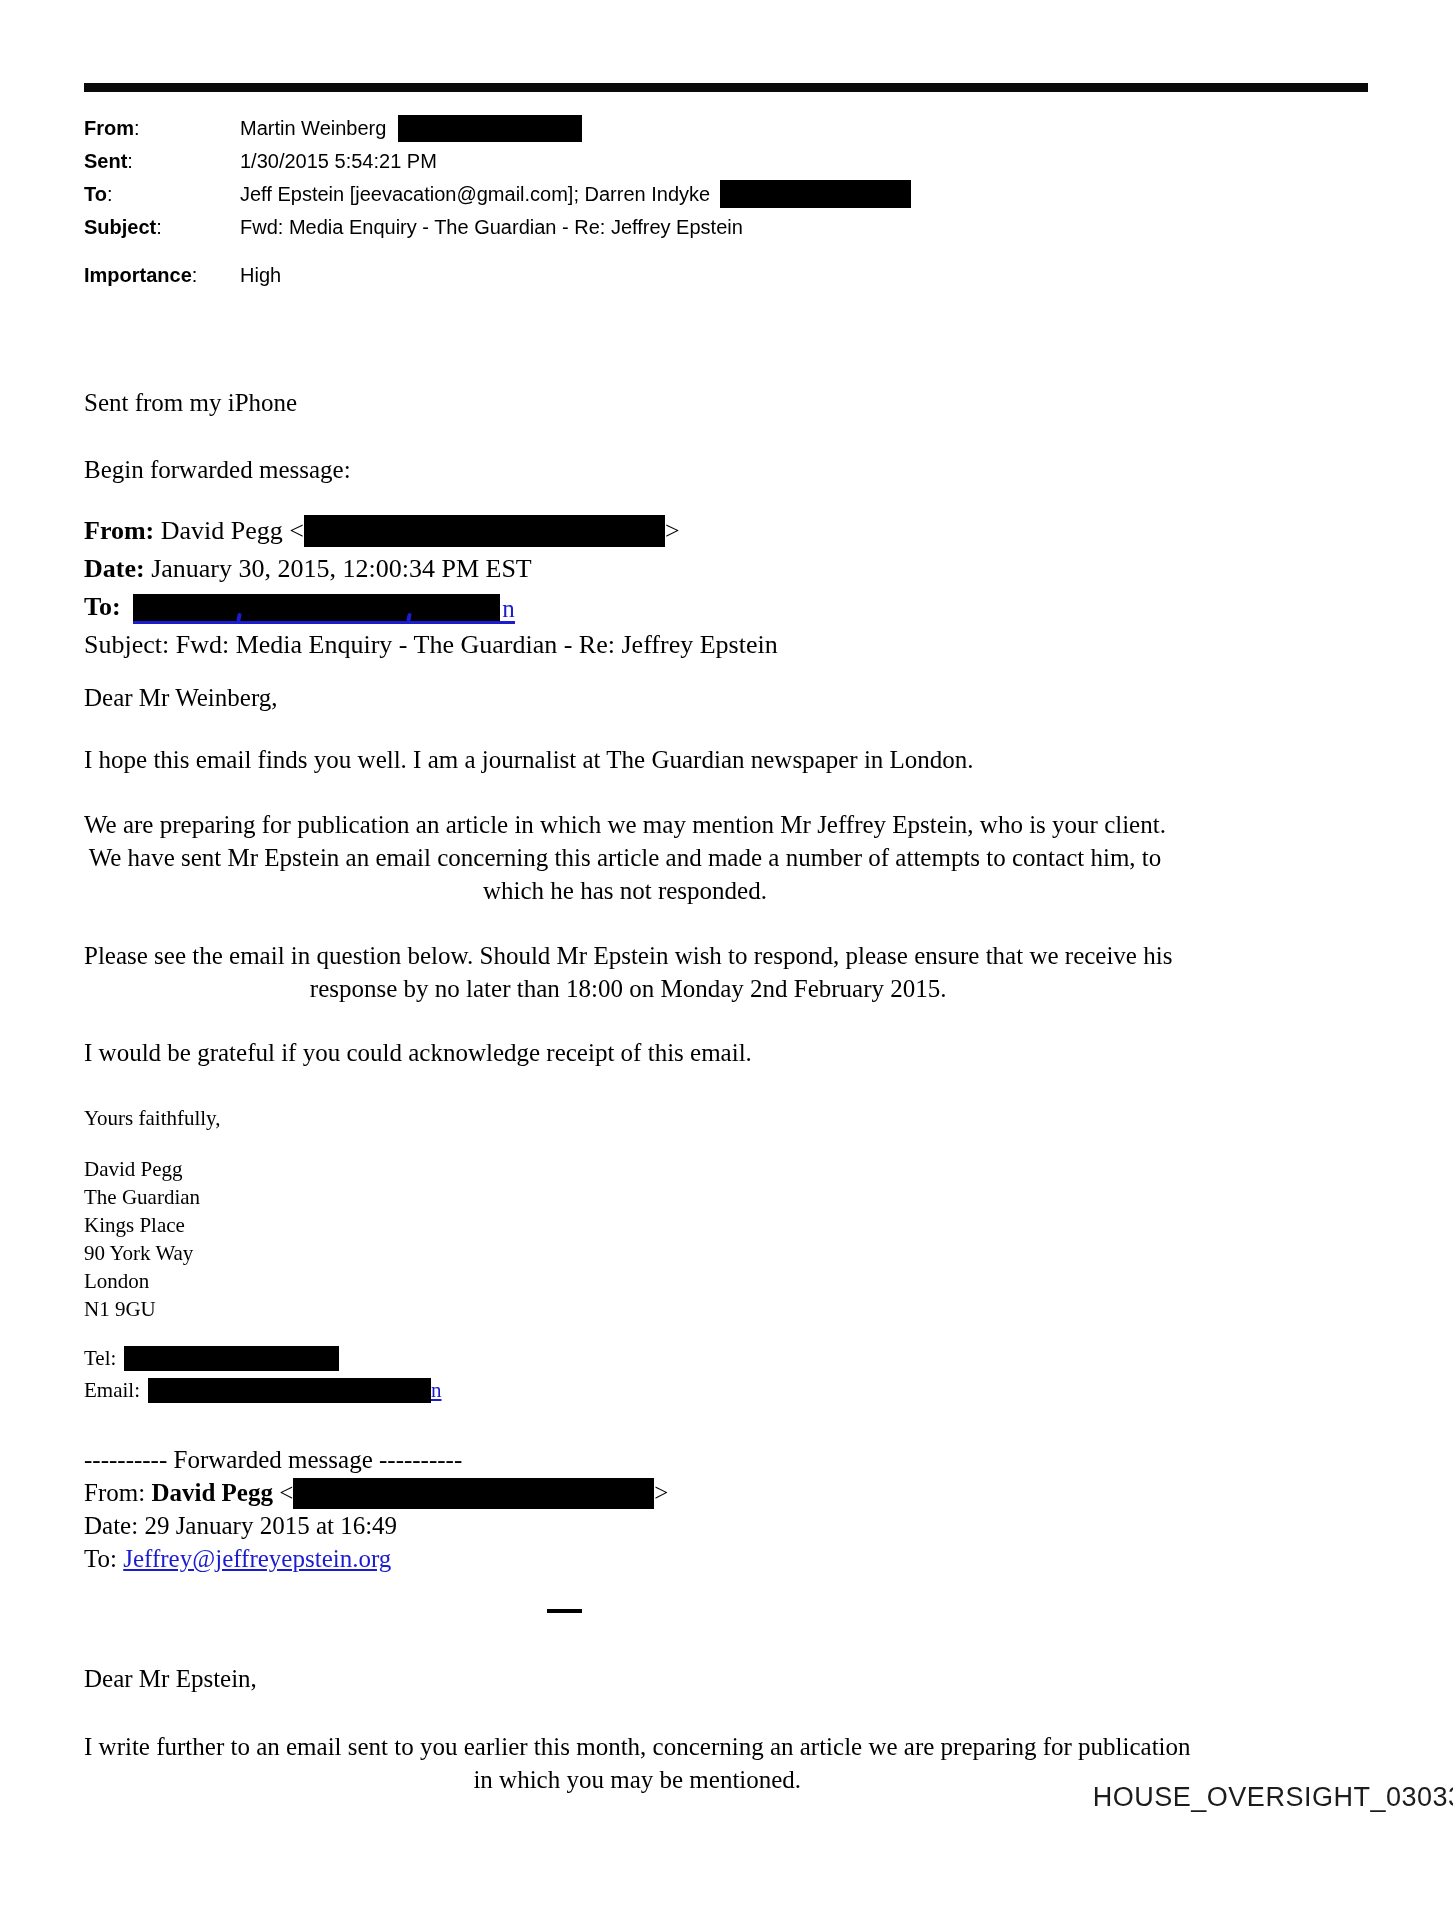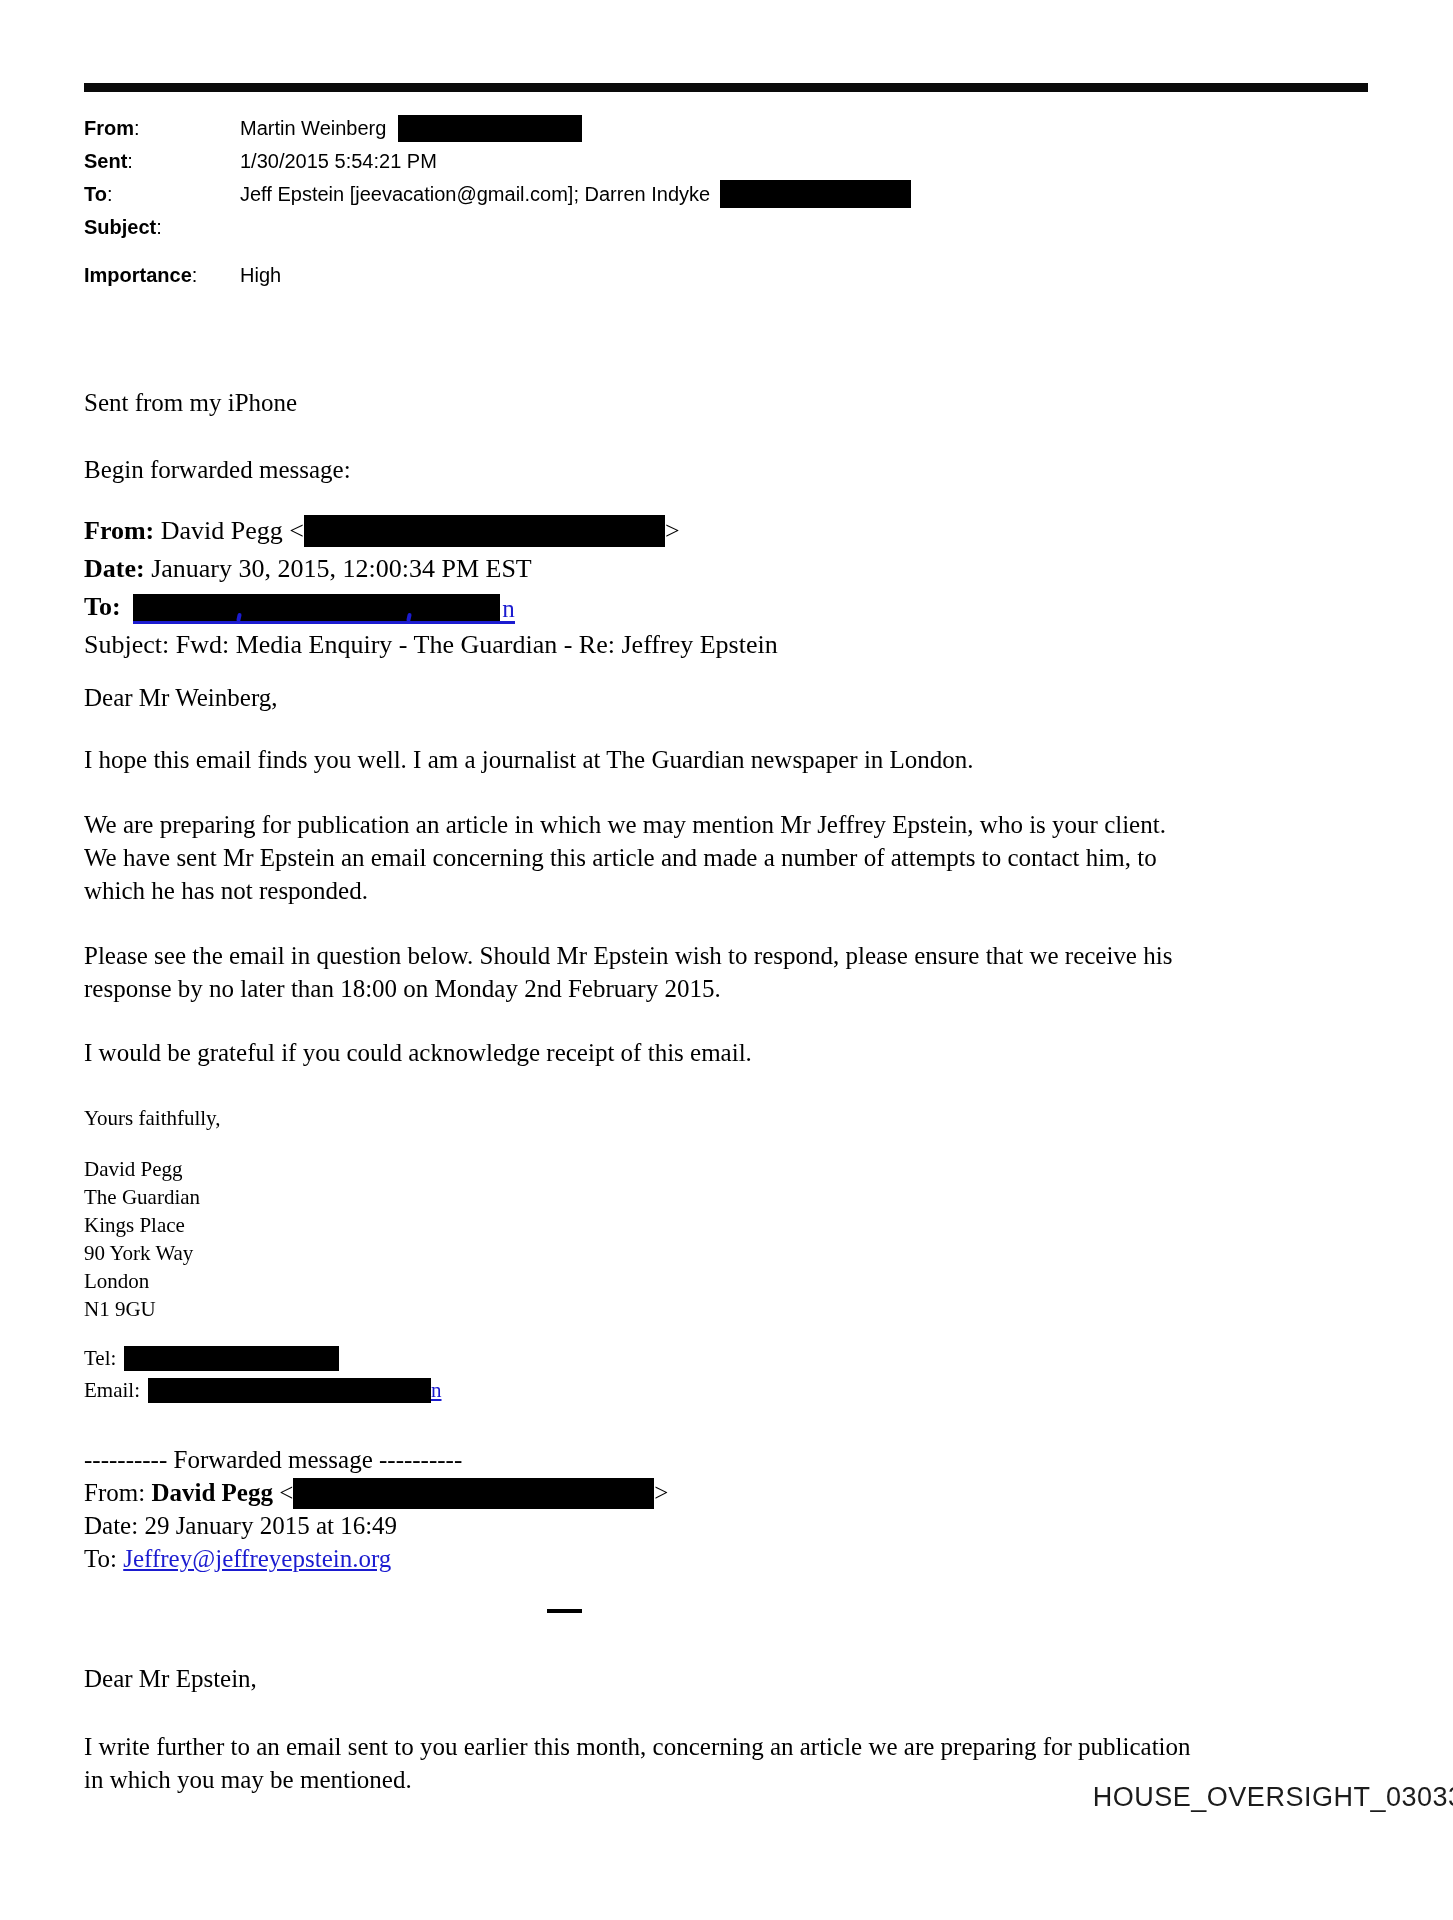"Fwd: Media Enquiry - The" span.hval { html: none -> <span>Fwd: Media Enquiry - The Guardian - Re: Jeffrey Epstein</span> }
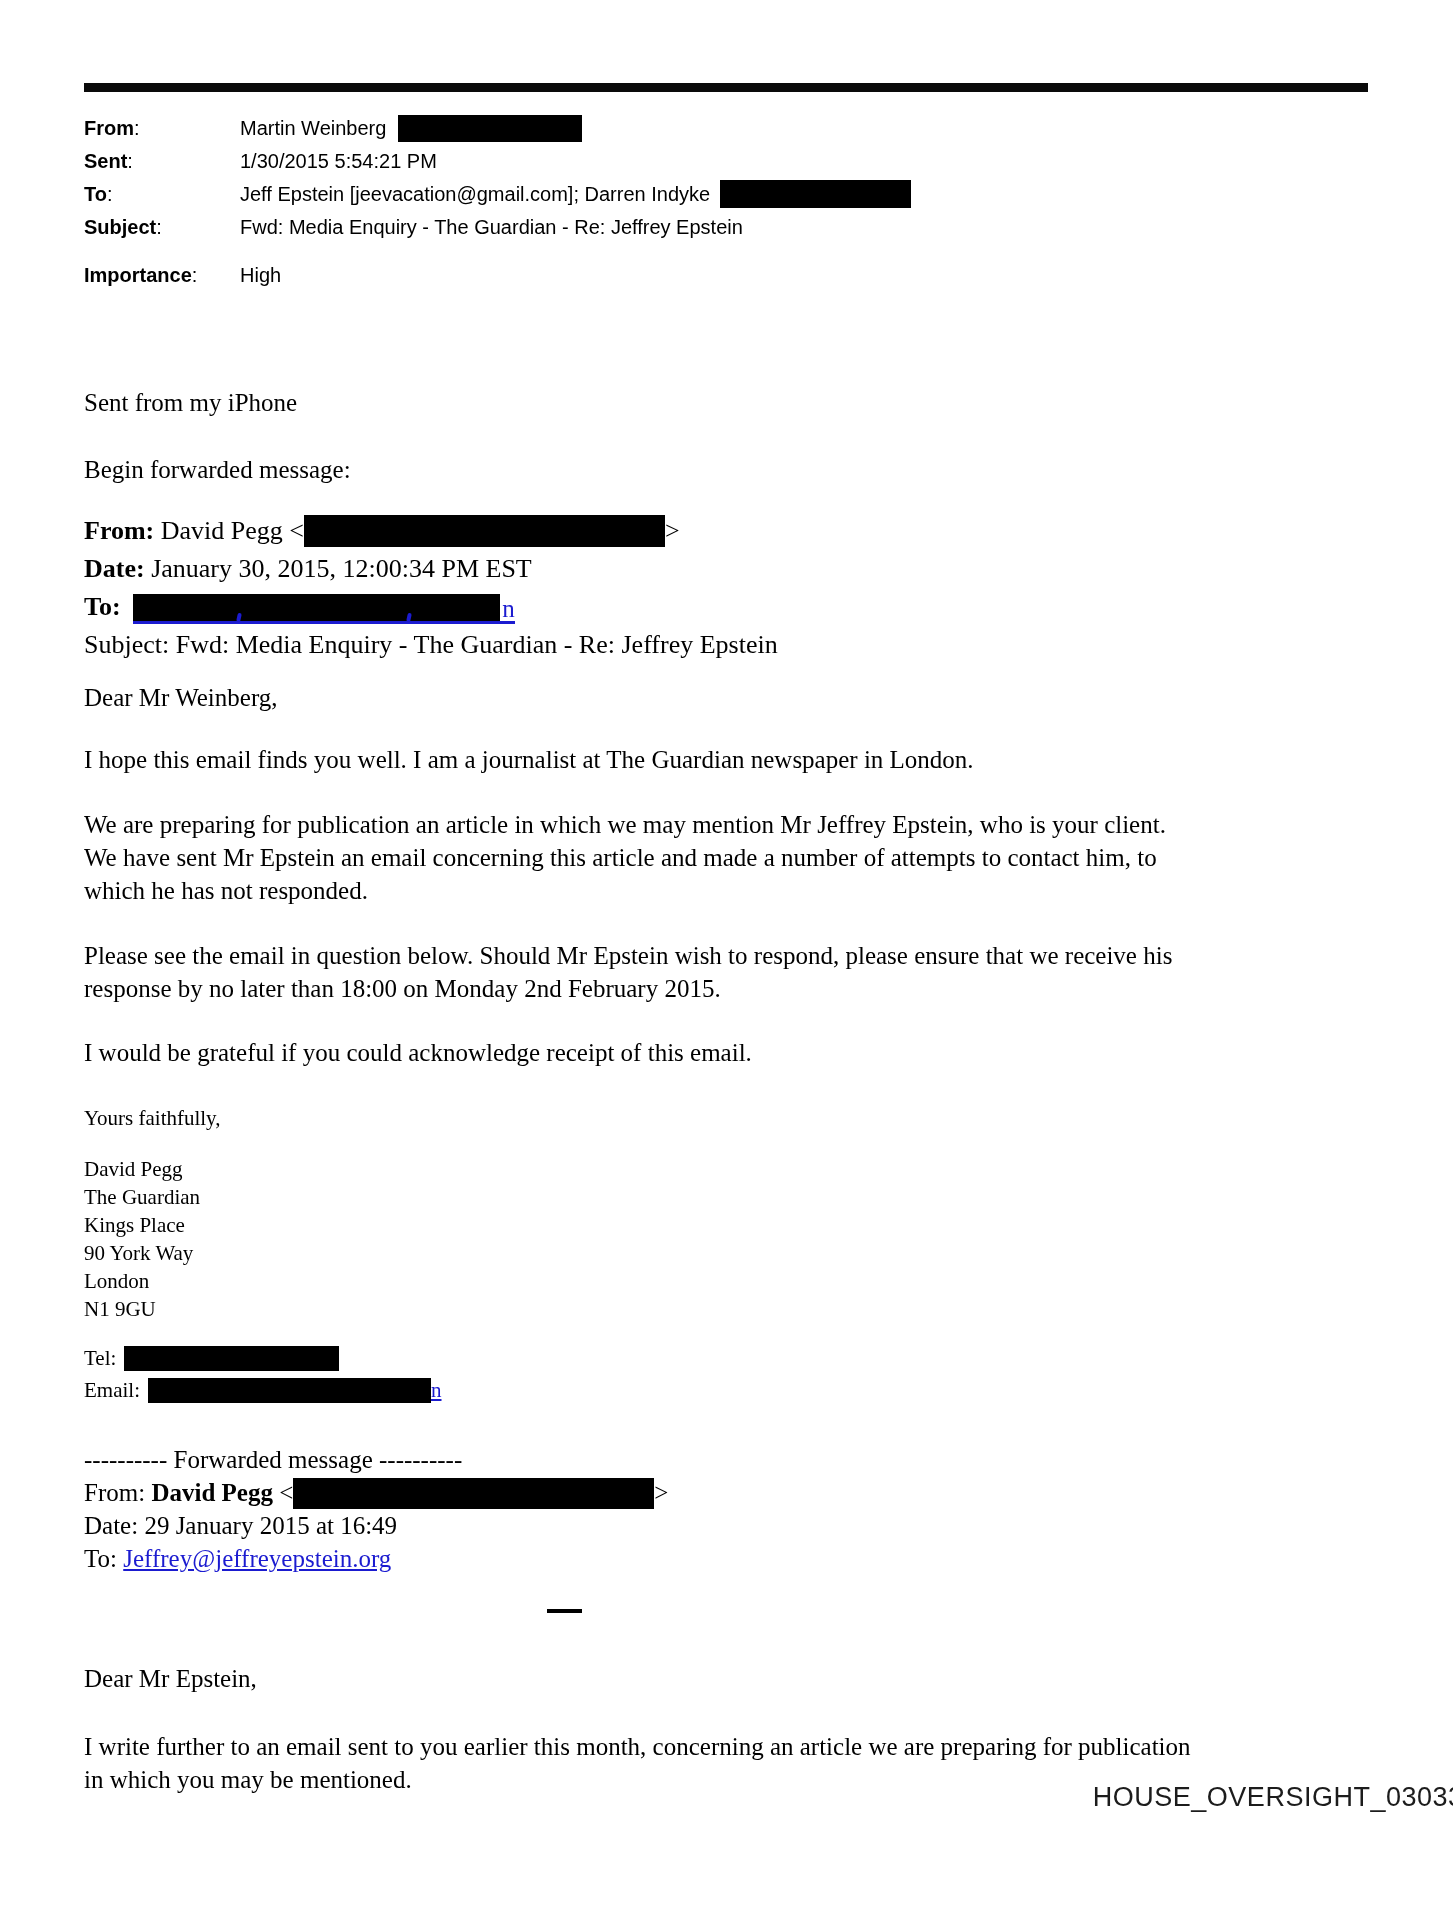"Sent from my iPhone" .t { text-align: none -> center }
